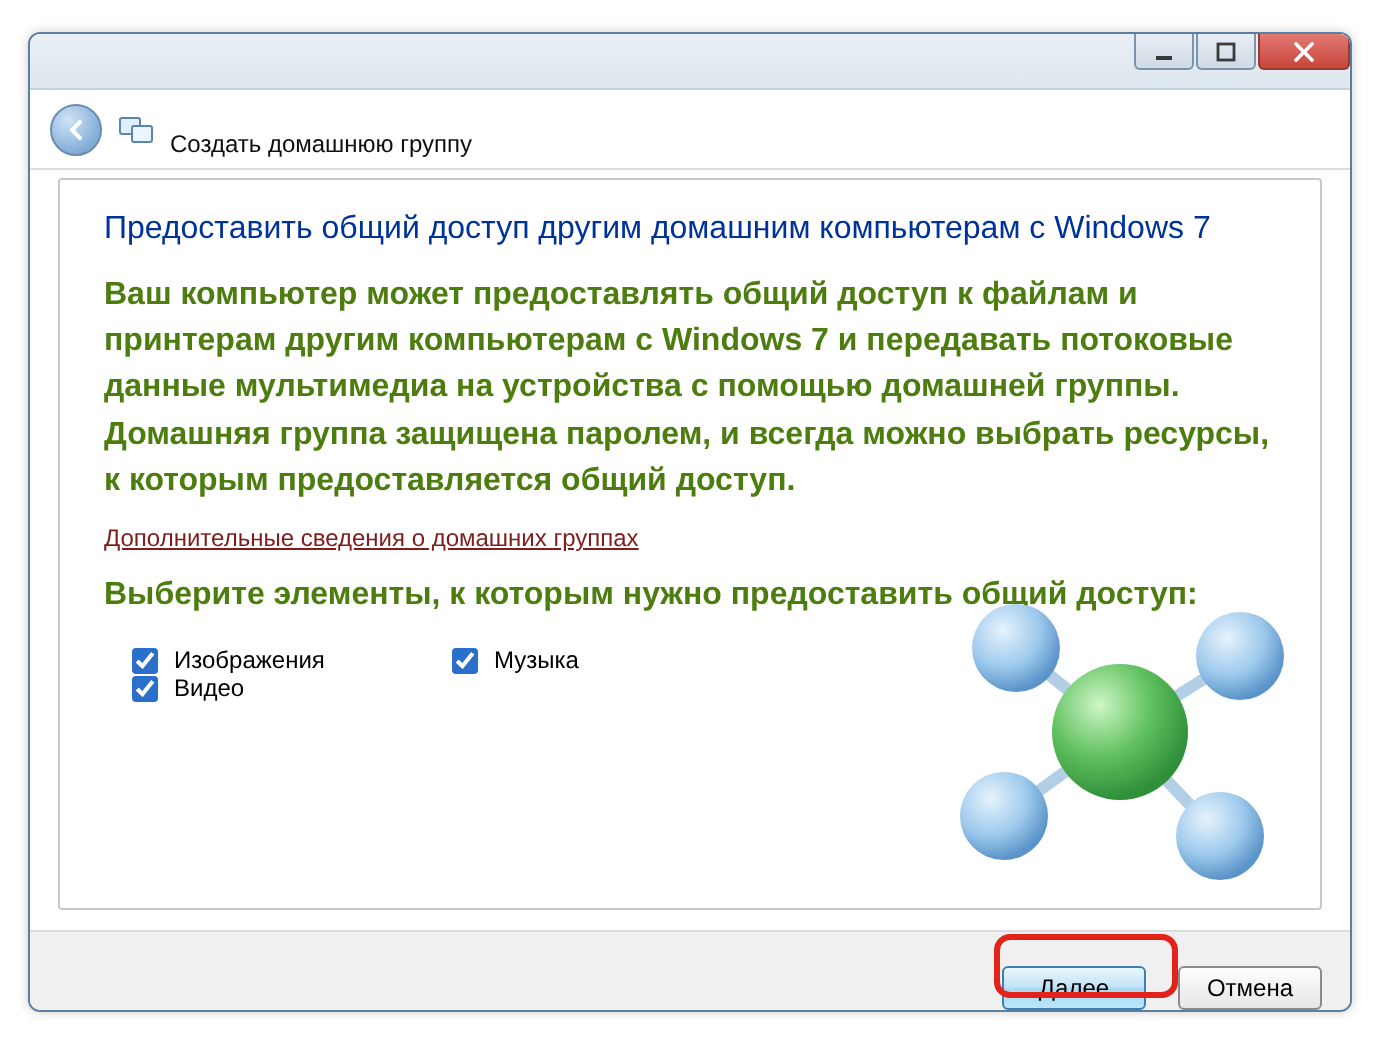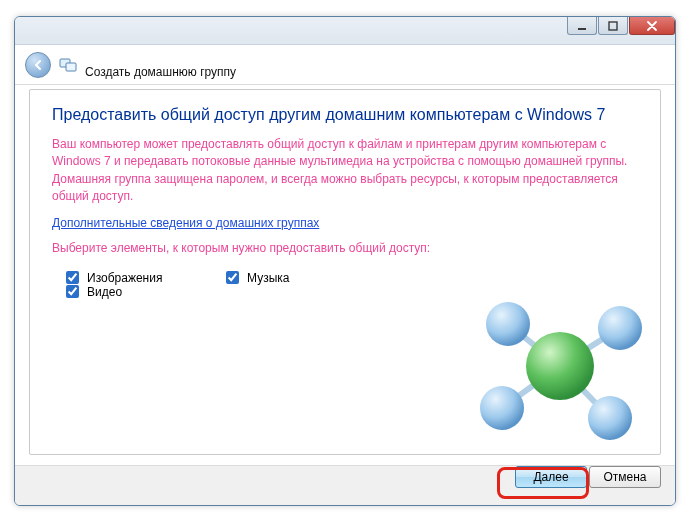"Ваш компьютер может предоставлять общий" .body-text { color: #ec4899 -> #4d7c0f; font-size: 12px -> 16px; font-weight: none -> bold }
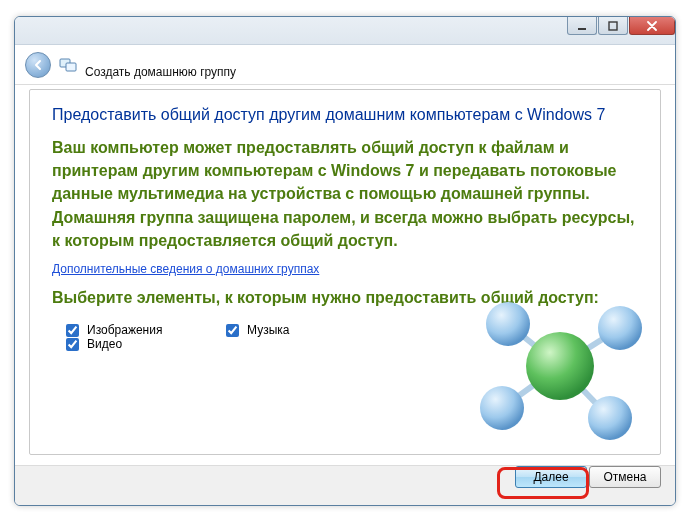"Дополнительные сведения о домашних" .link { color: #1d4ed8 -> #7f1d1d }
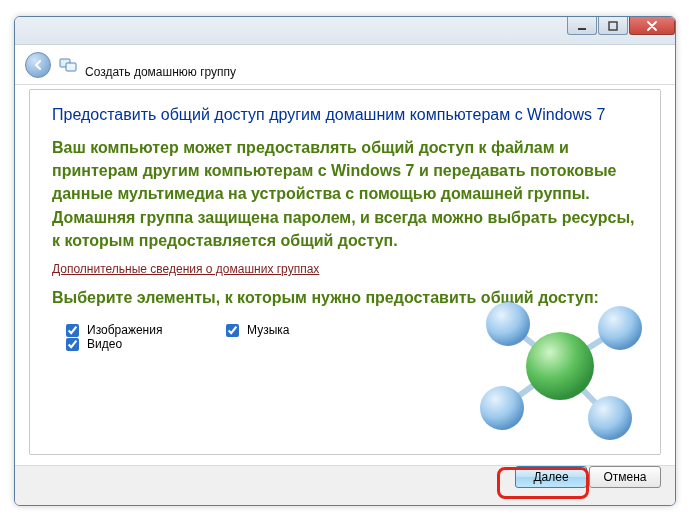"Далее" .footer { align-items: flex-start -> flex-end; gap: 2px -> 16px }
